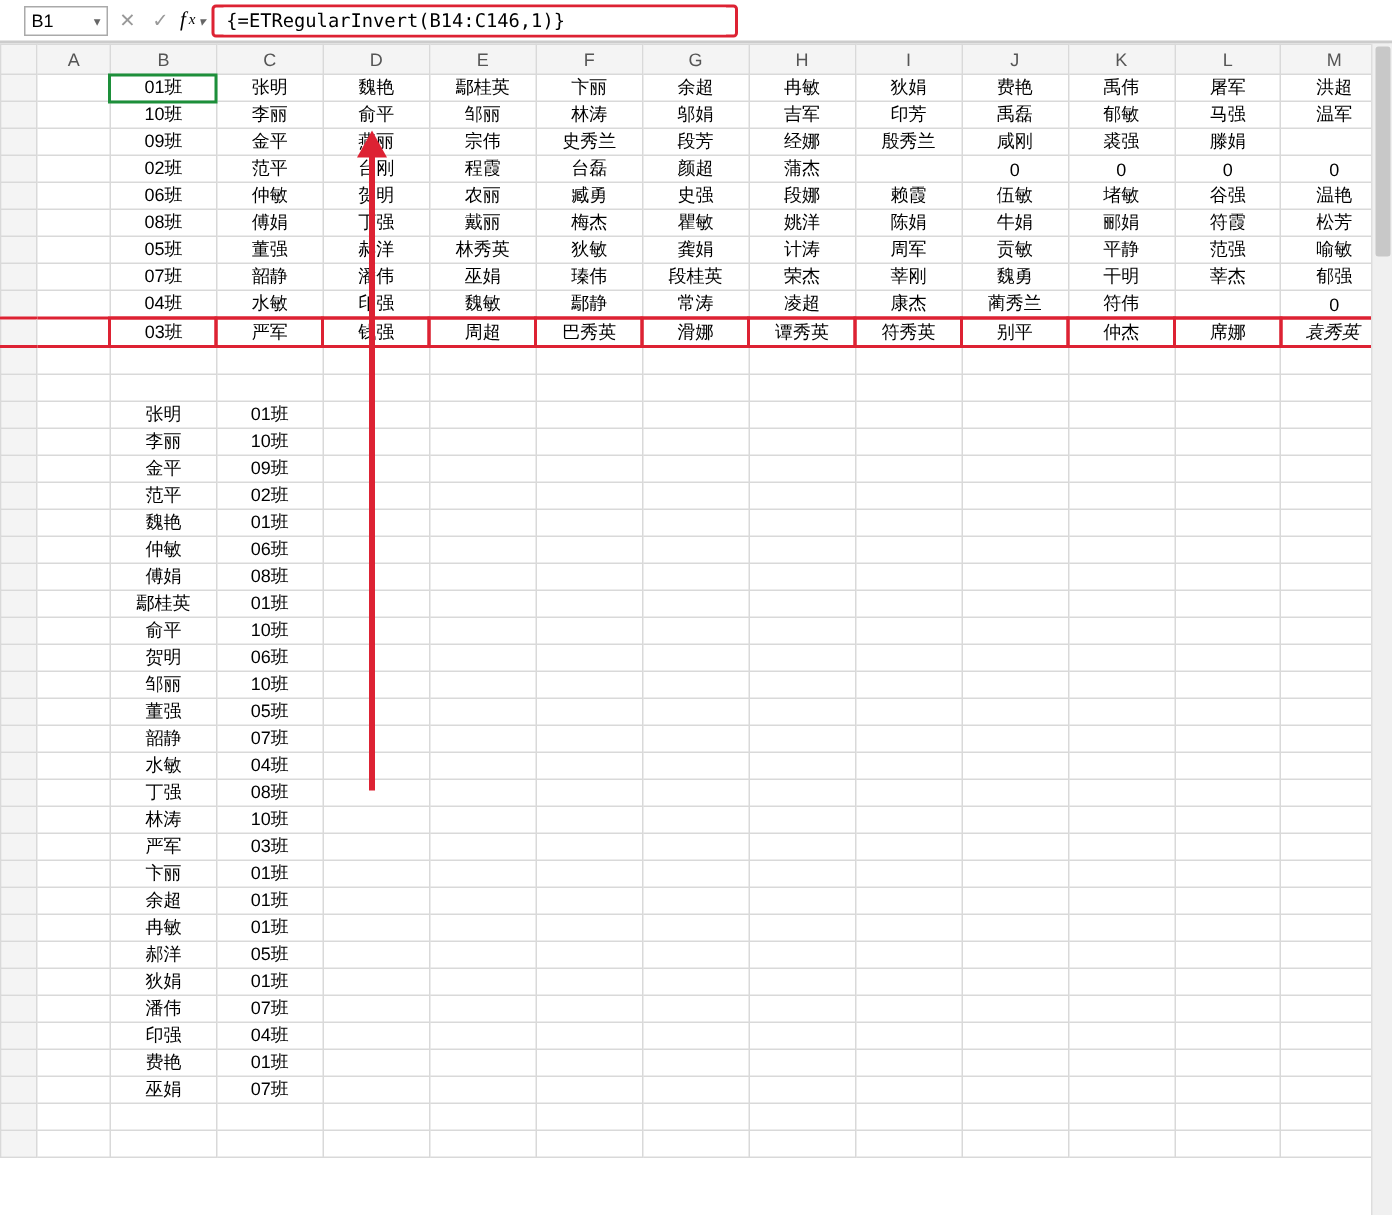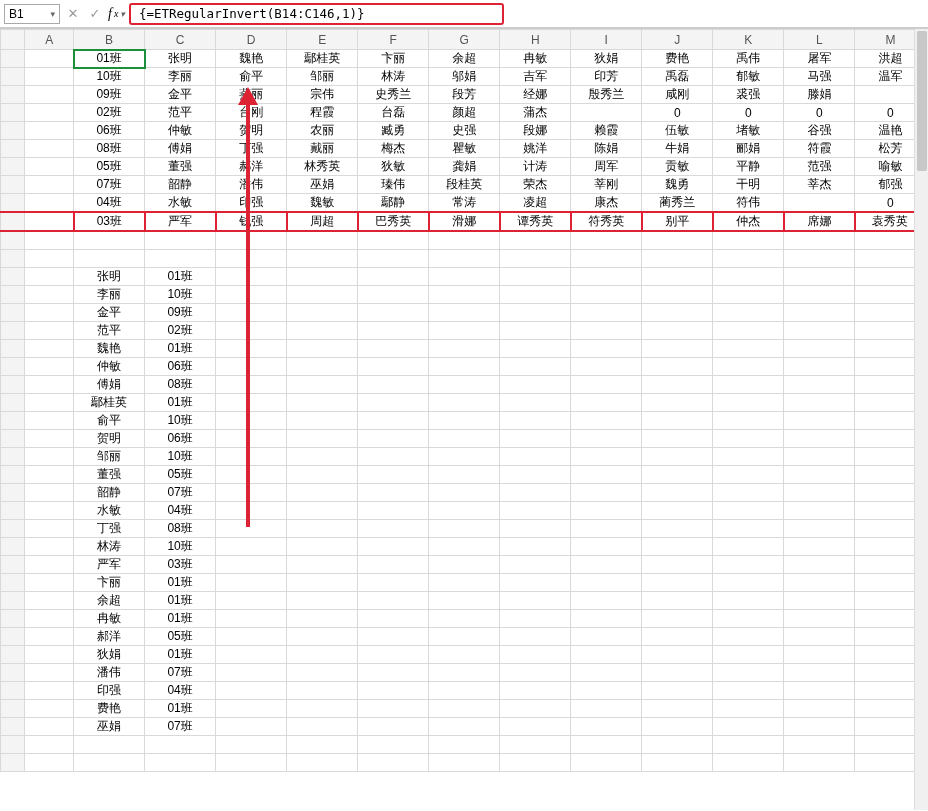"B1" .toolbar { padding: 0 4px -> 0 16px }
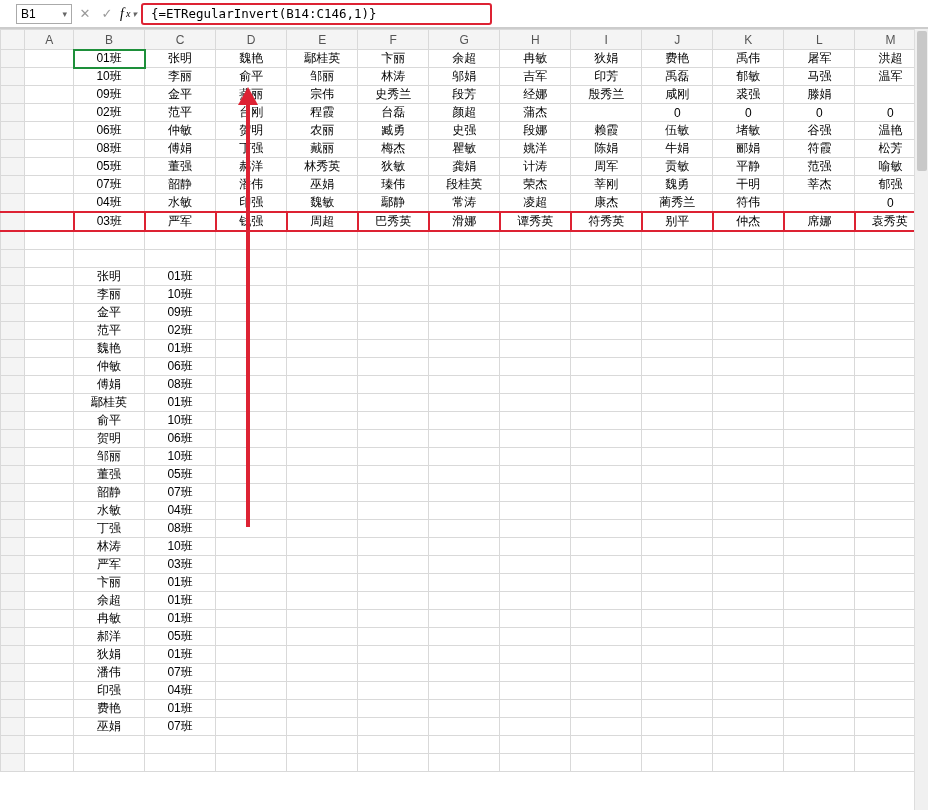"袁秀英" tr.highlight-row td:last-child { border-right: 4px solid #1d4ed8 -> 6px solid #1d4ed8; font-style: none -> italic }
